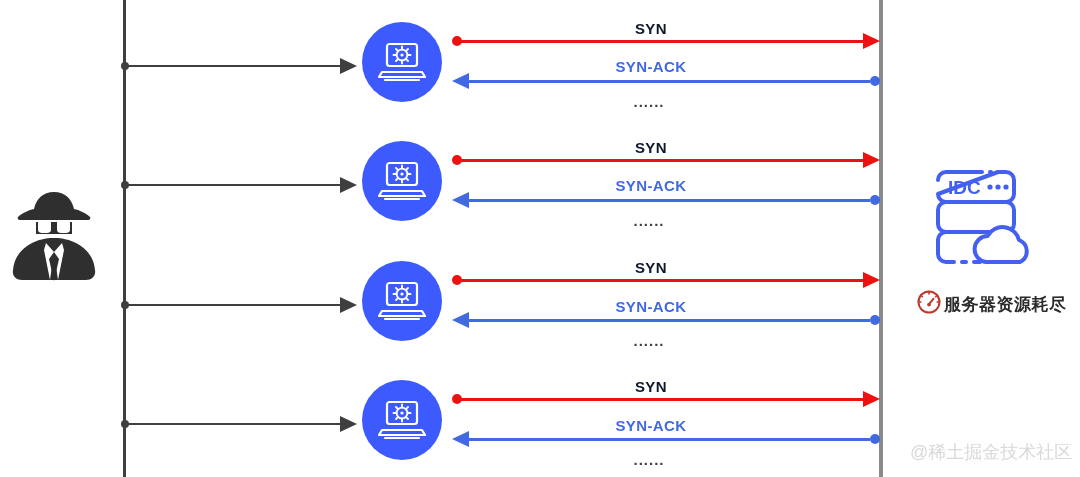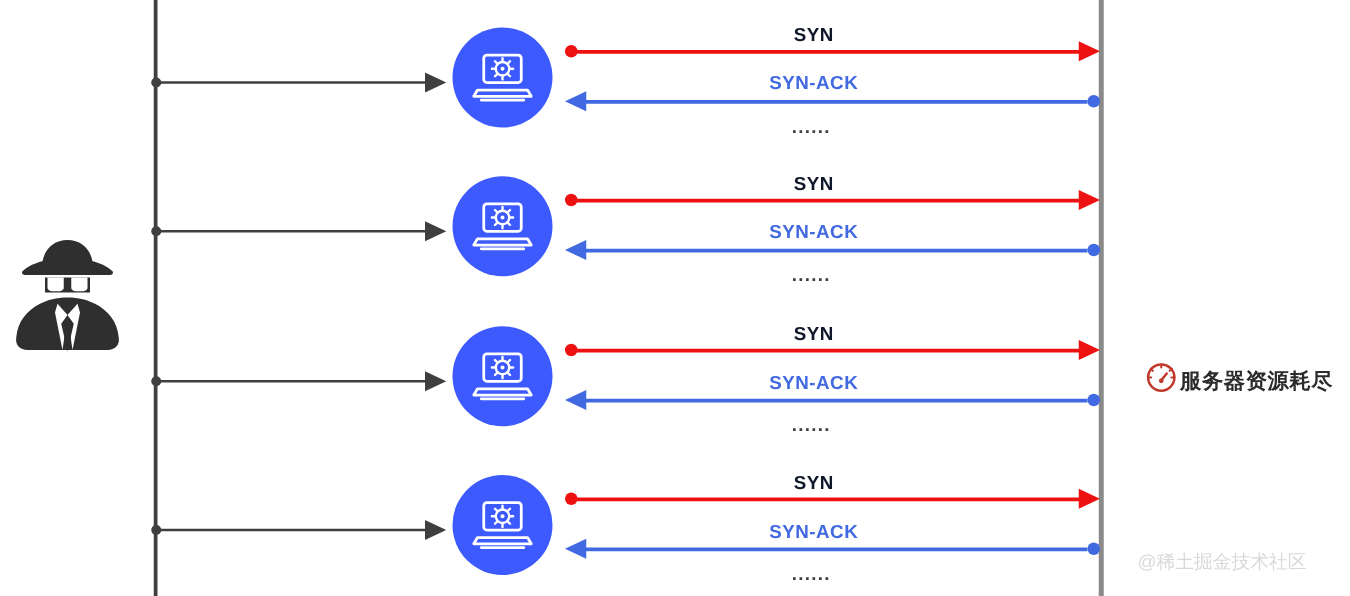"IDC" div.abs { html: none -> <div> <svg> <g> <path></path> <path></path> <path></path> <path></path> <path></path> <path></path> <path></path> <path></path> </g> <g> <circle></circle> <circle></circle> <circle></circle> </g> <text>IDC</text> <path></path> </svg> </div> }
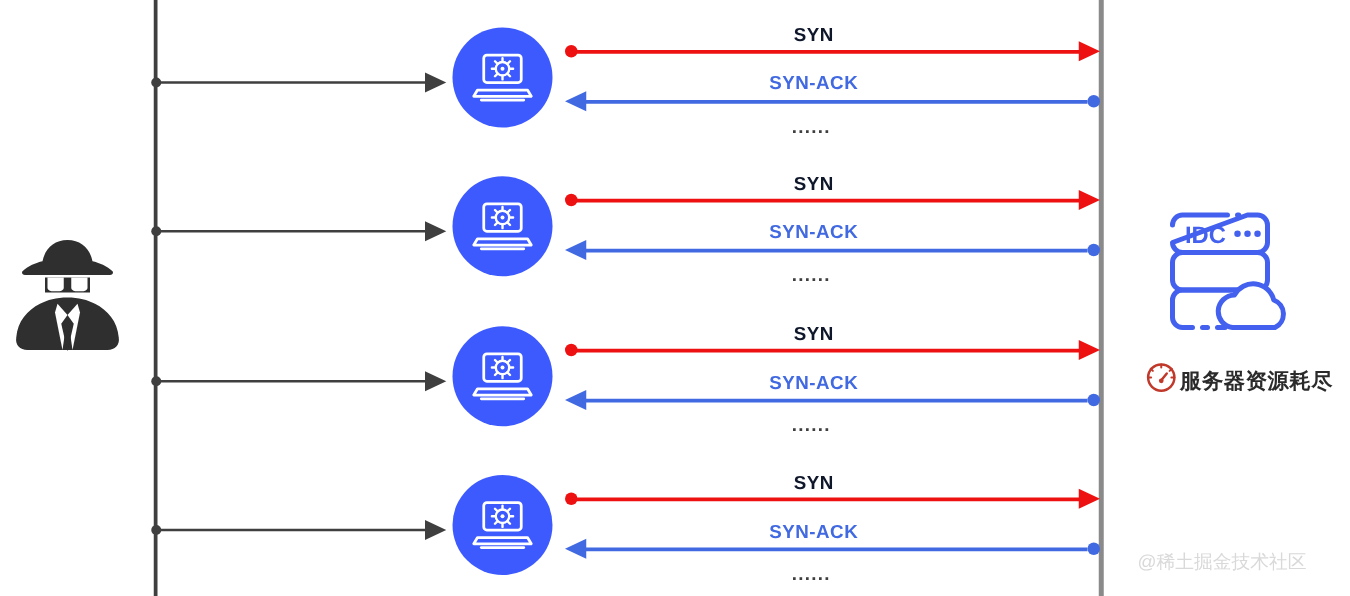"@稀土掘金技术社区" #watermark { font-size: 15px -> 18px }
